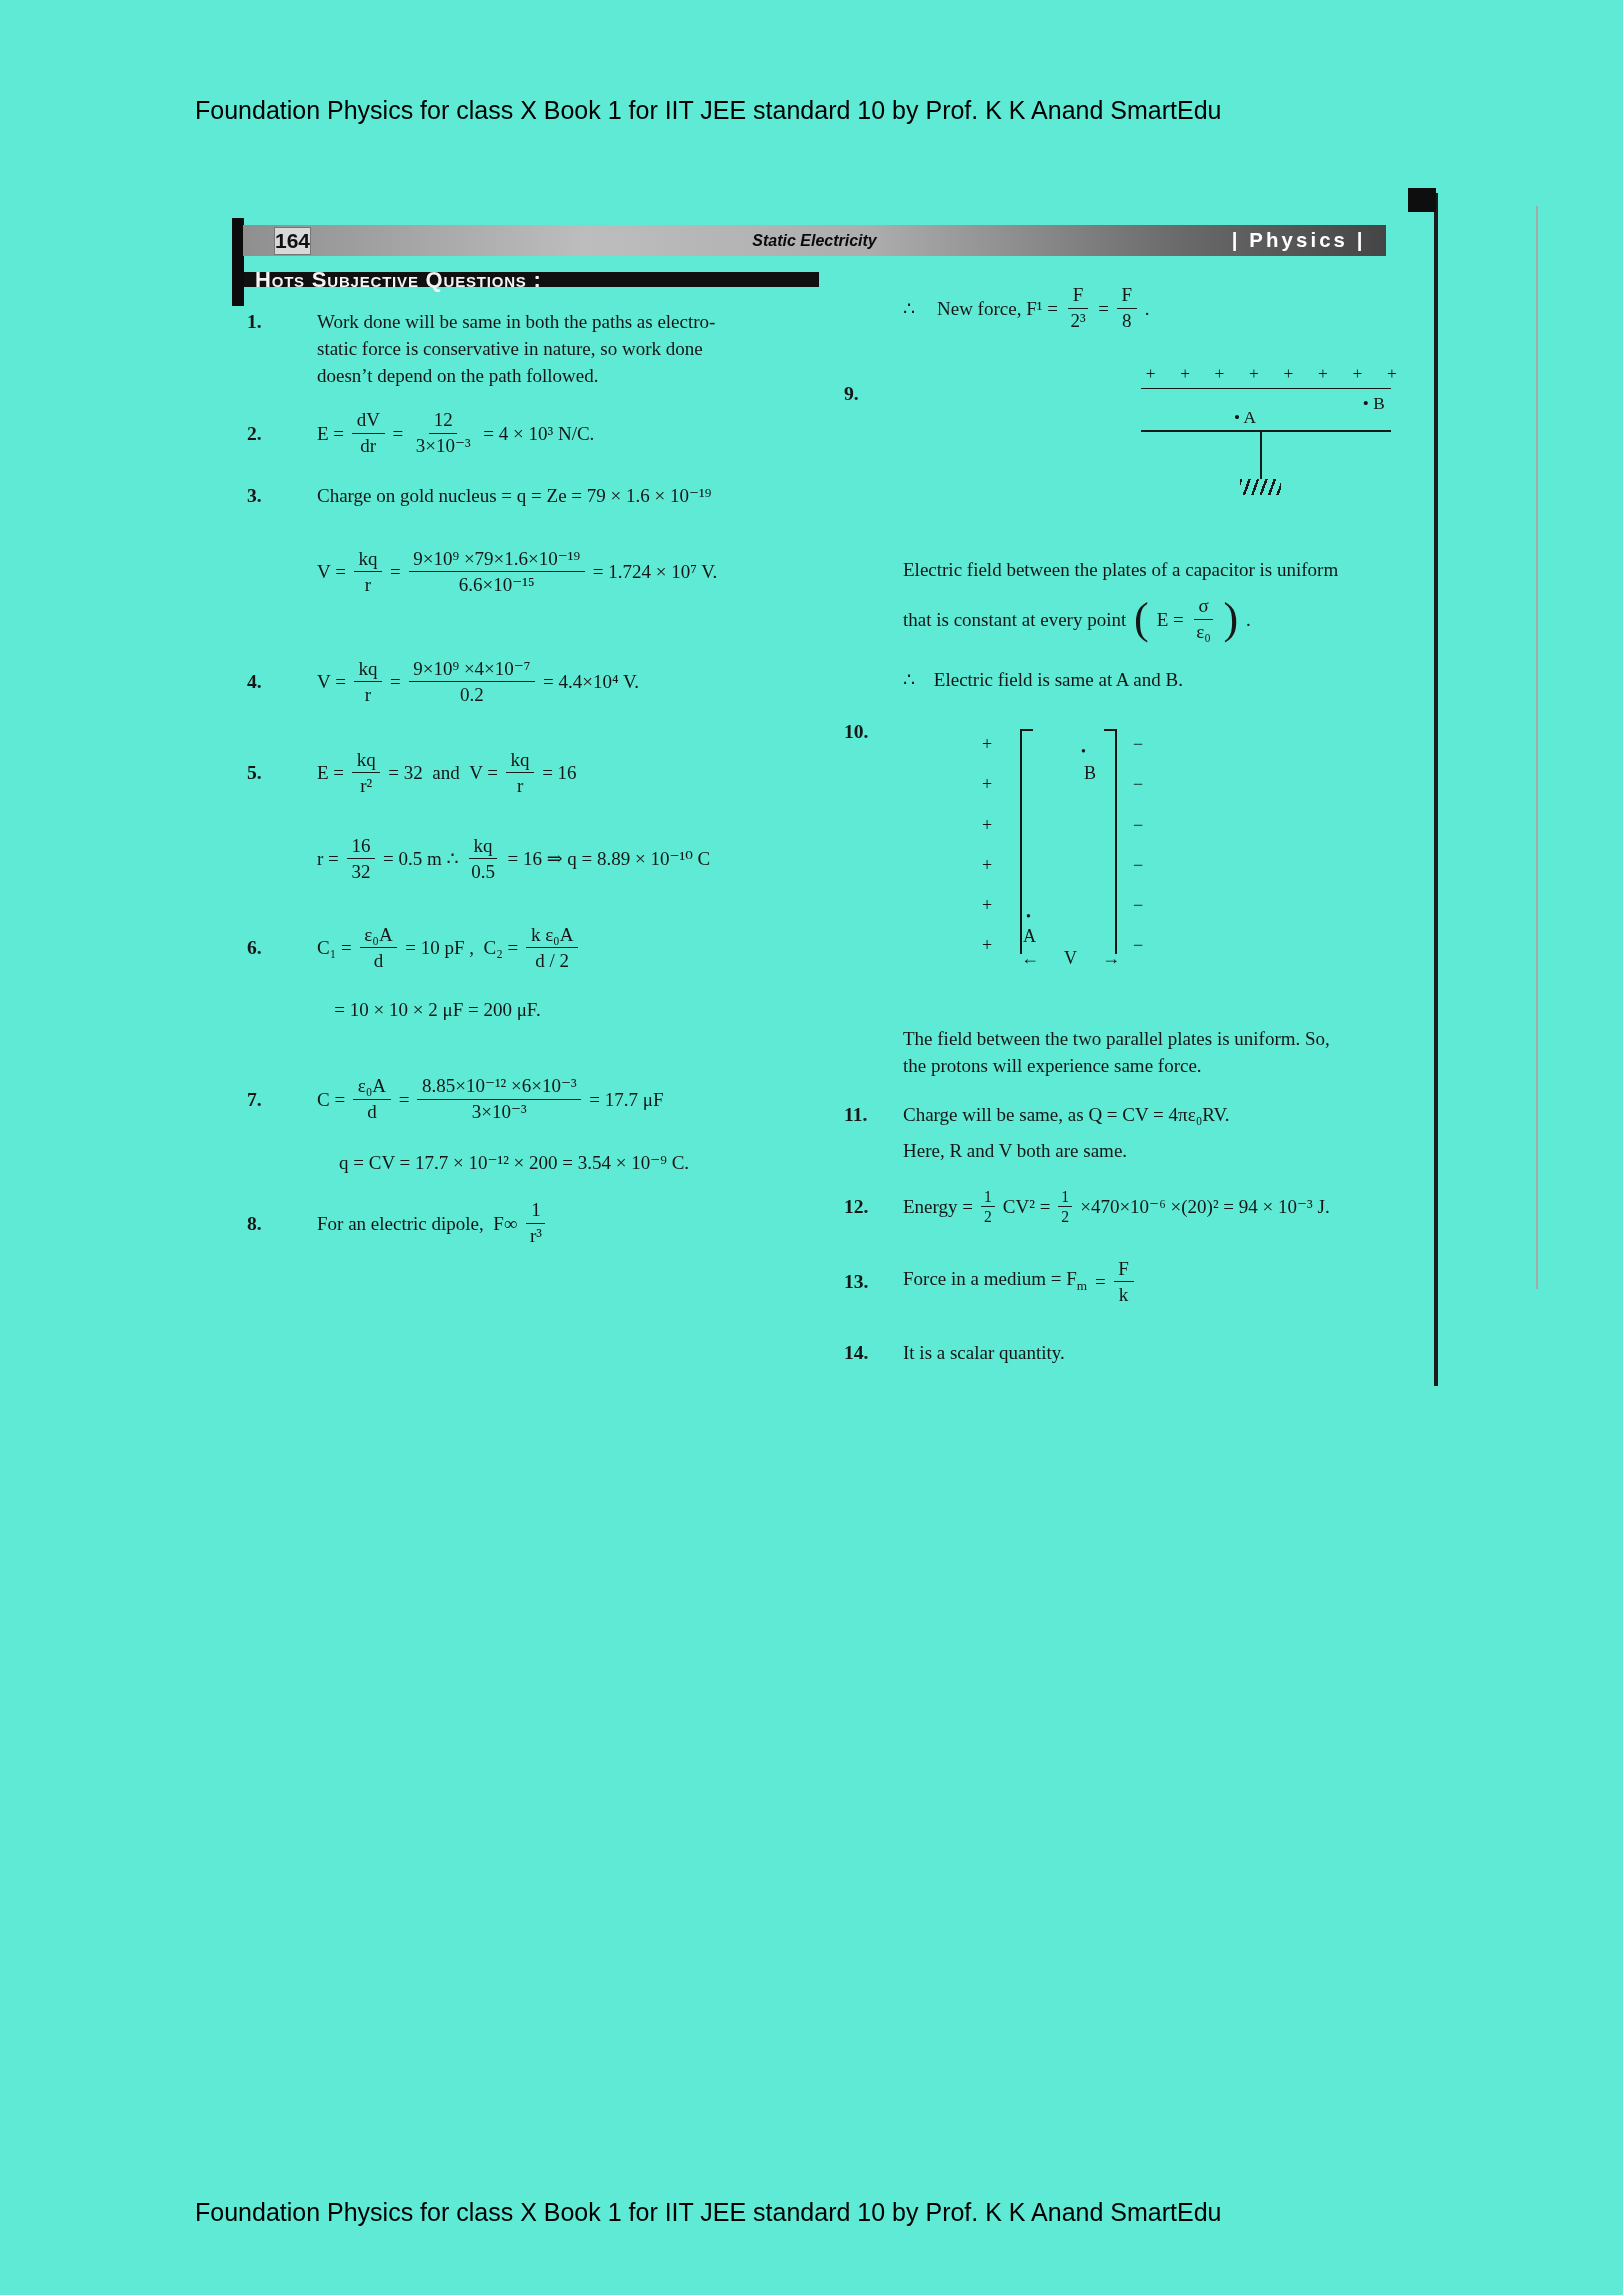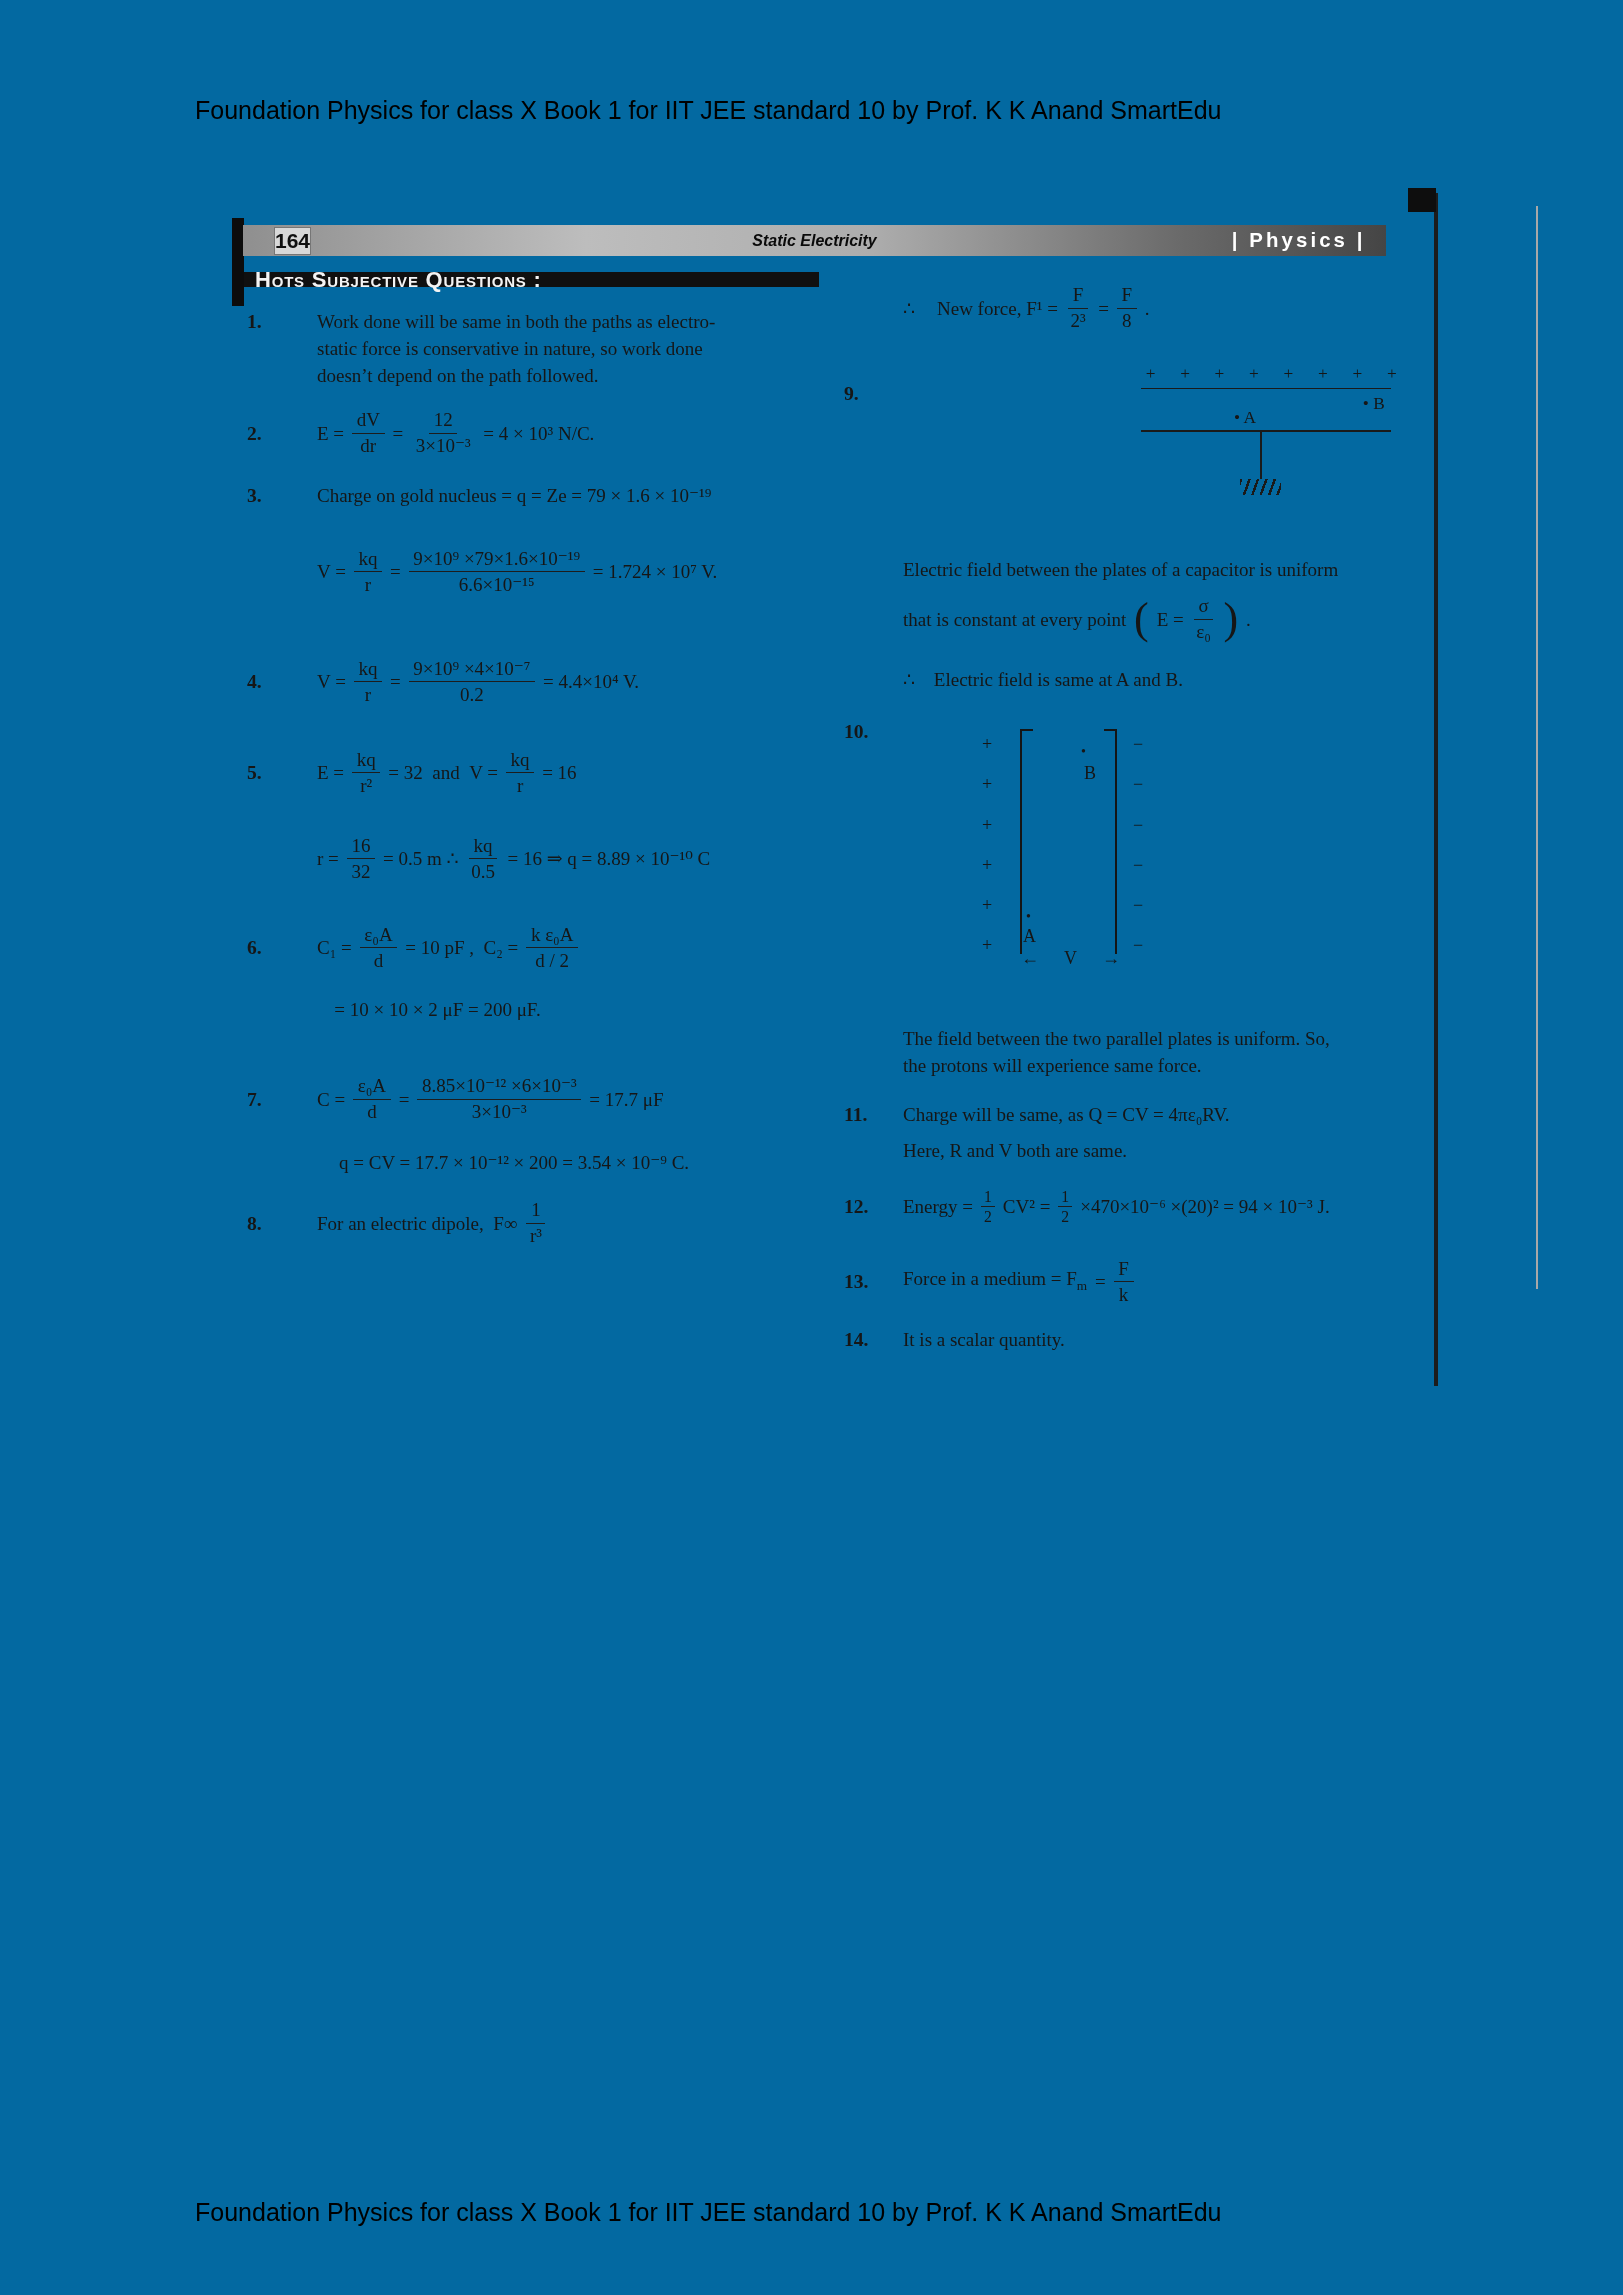"Foundation Physics for class X" .page { background: #0369a1 -> #5eead4 }
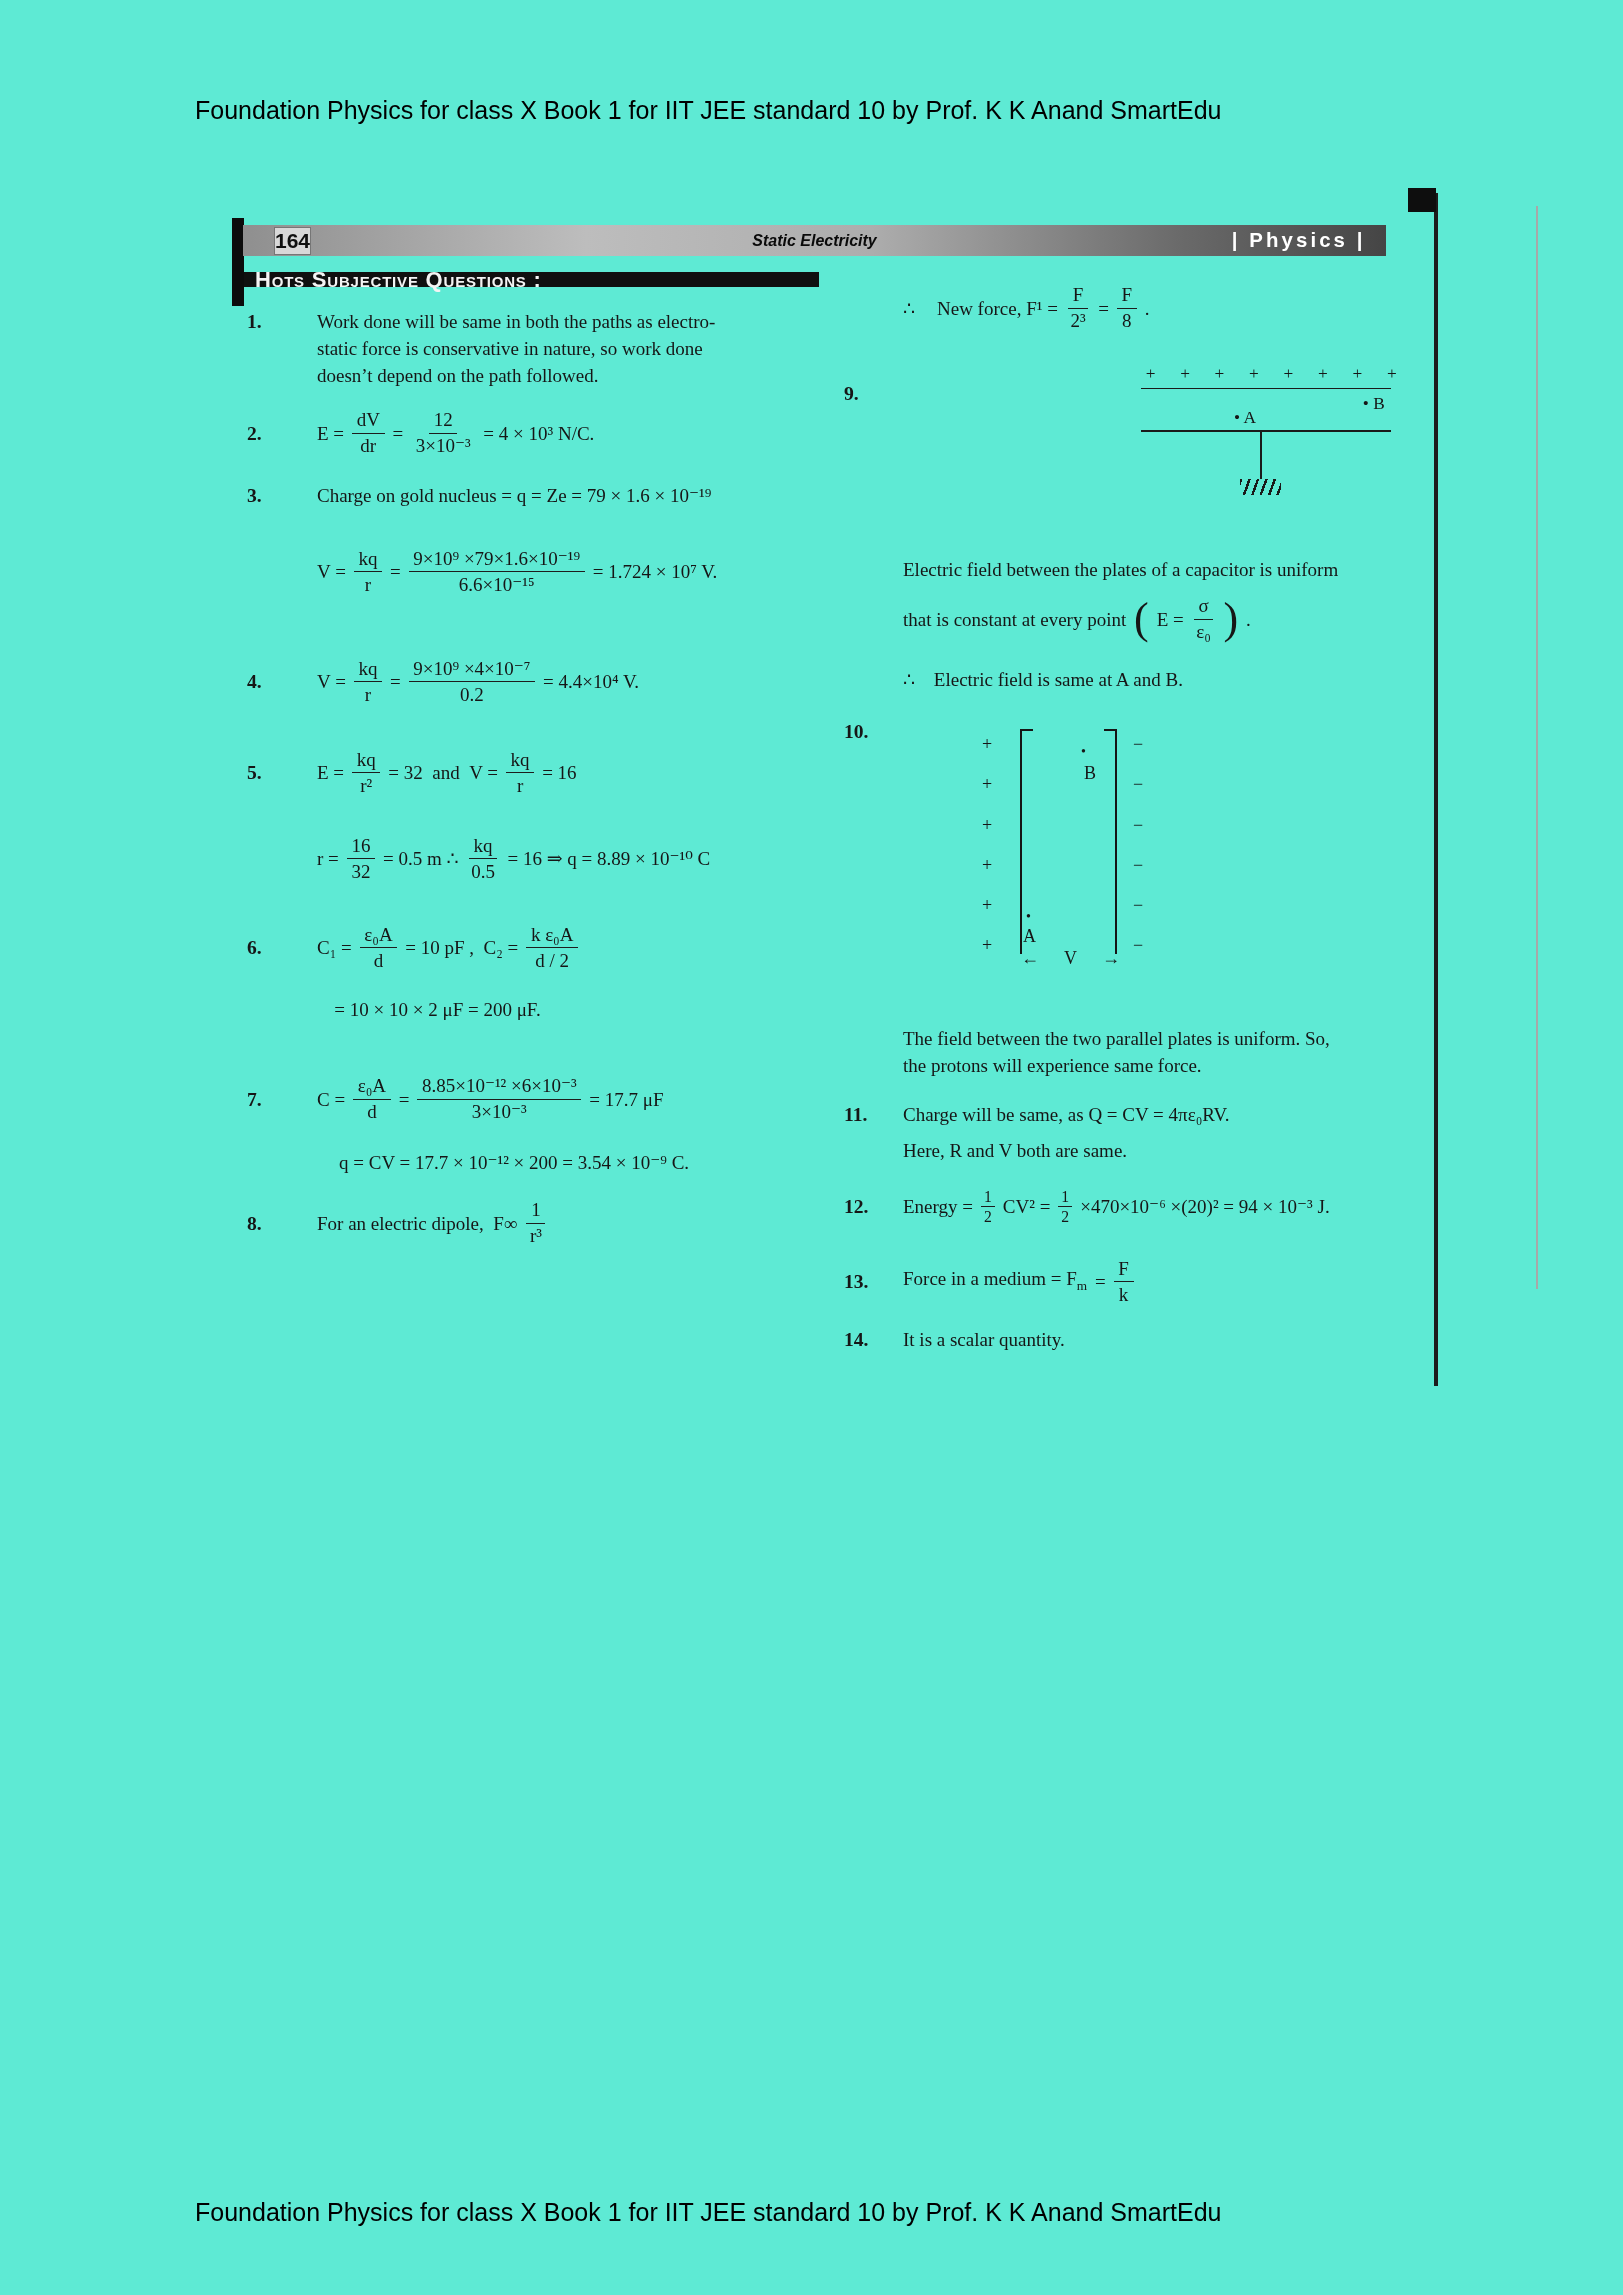"14." div.item { margin-top: 19px -> 32px }
